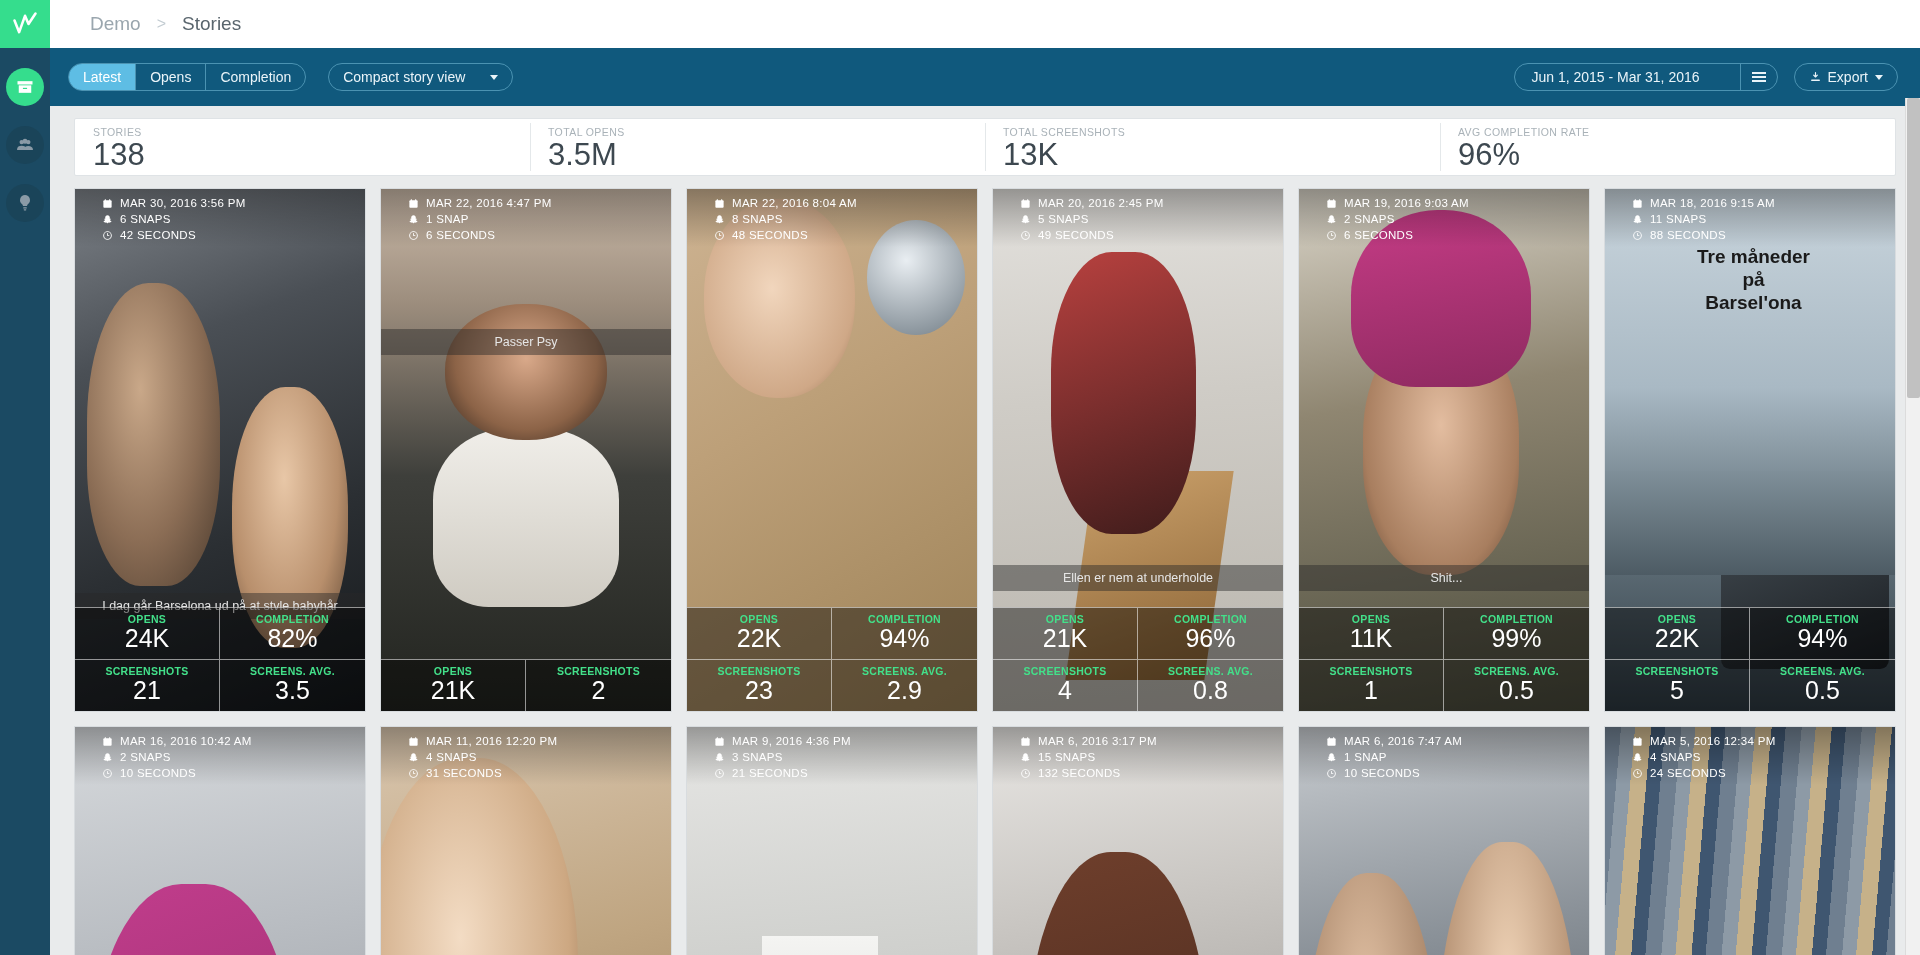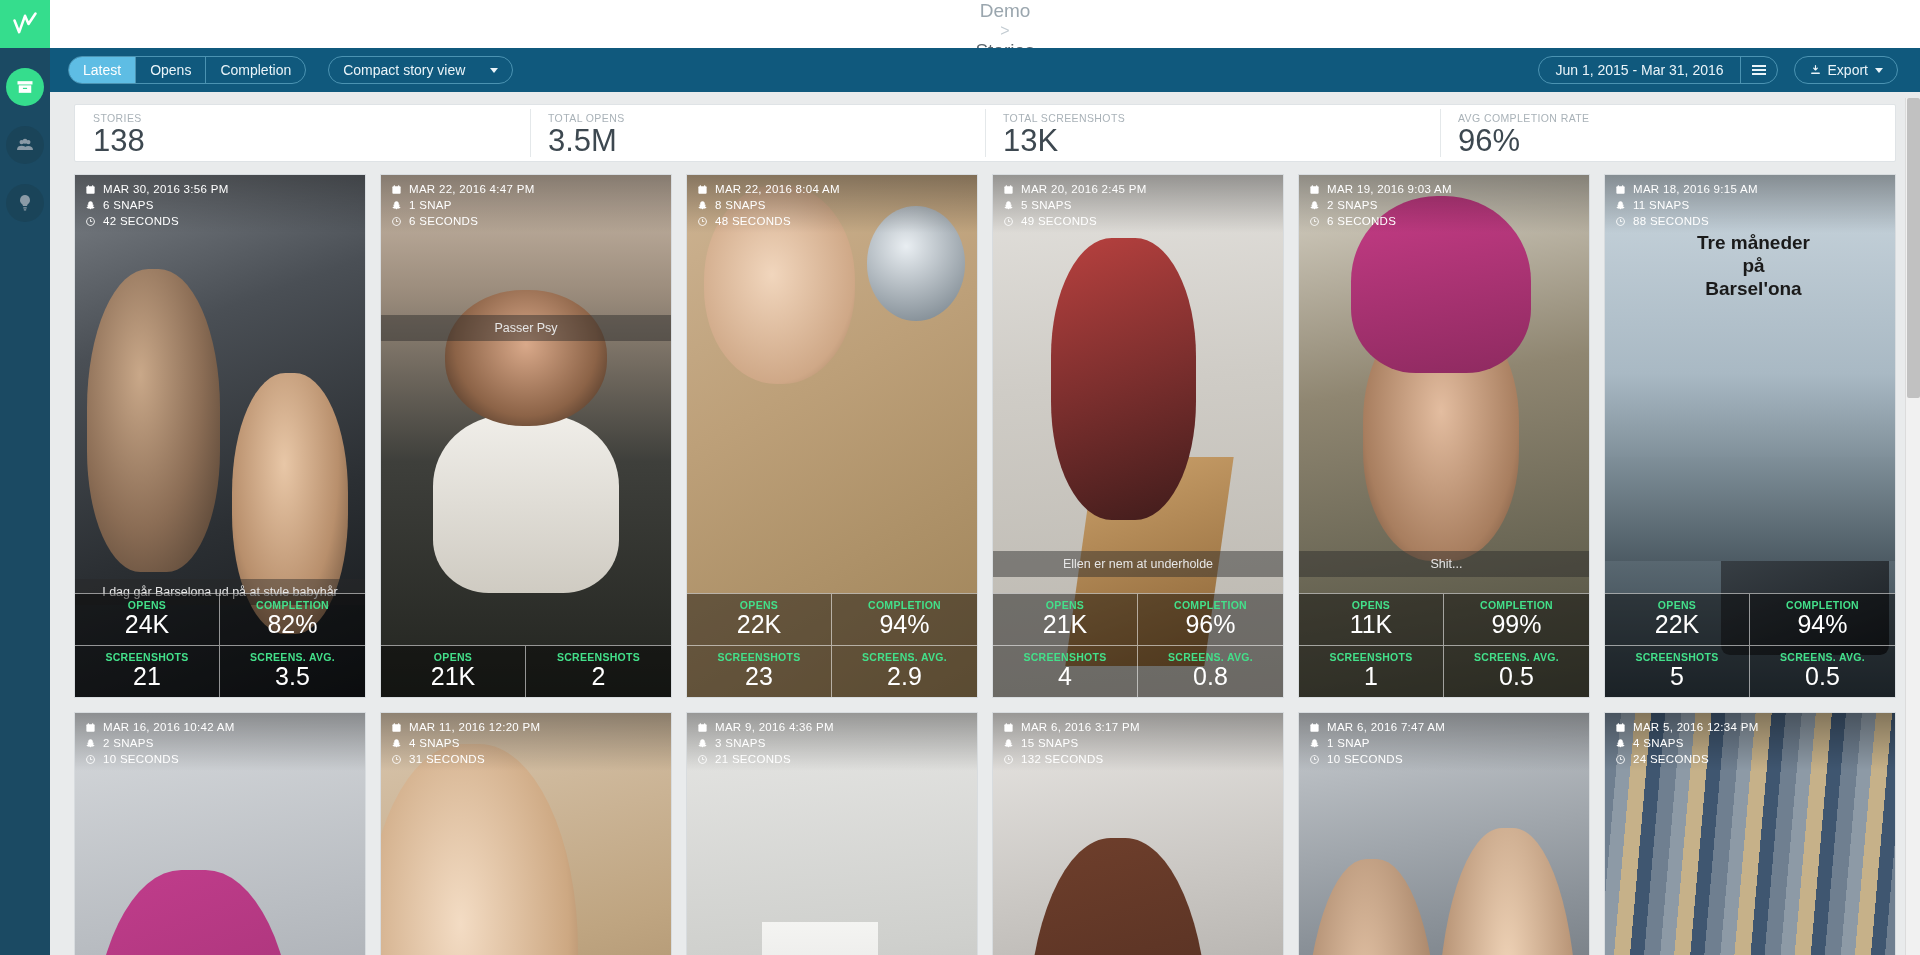"Demo" #breadcrumb { flex-direction: column -> none }
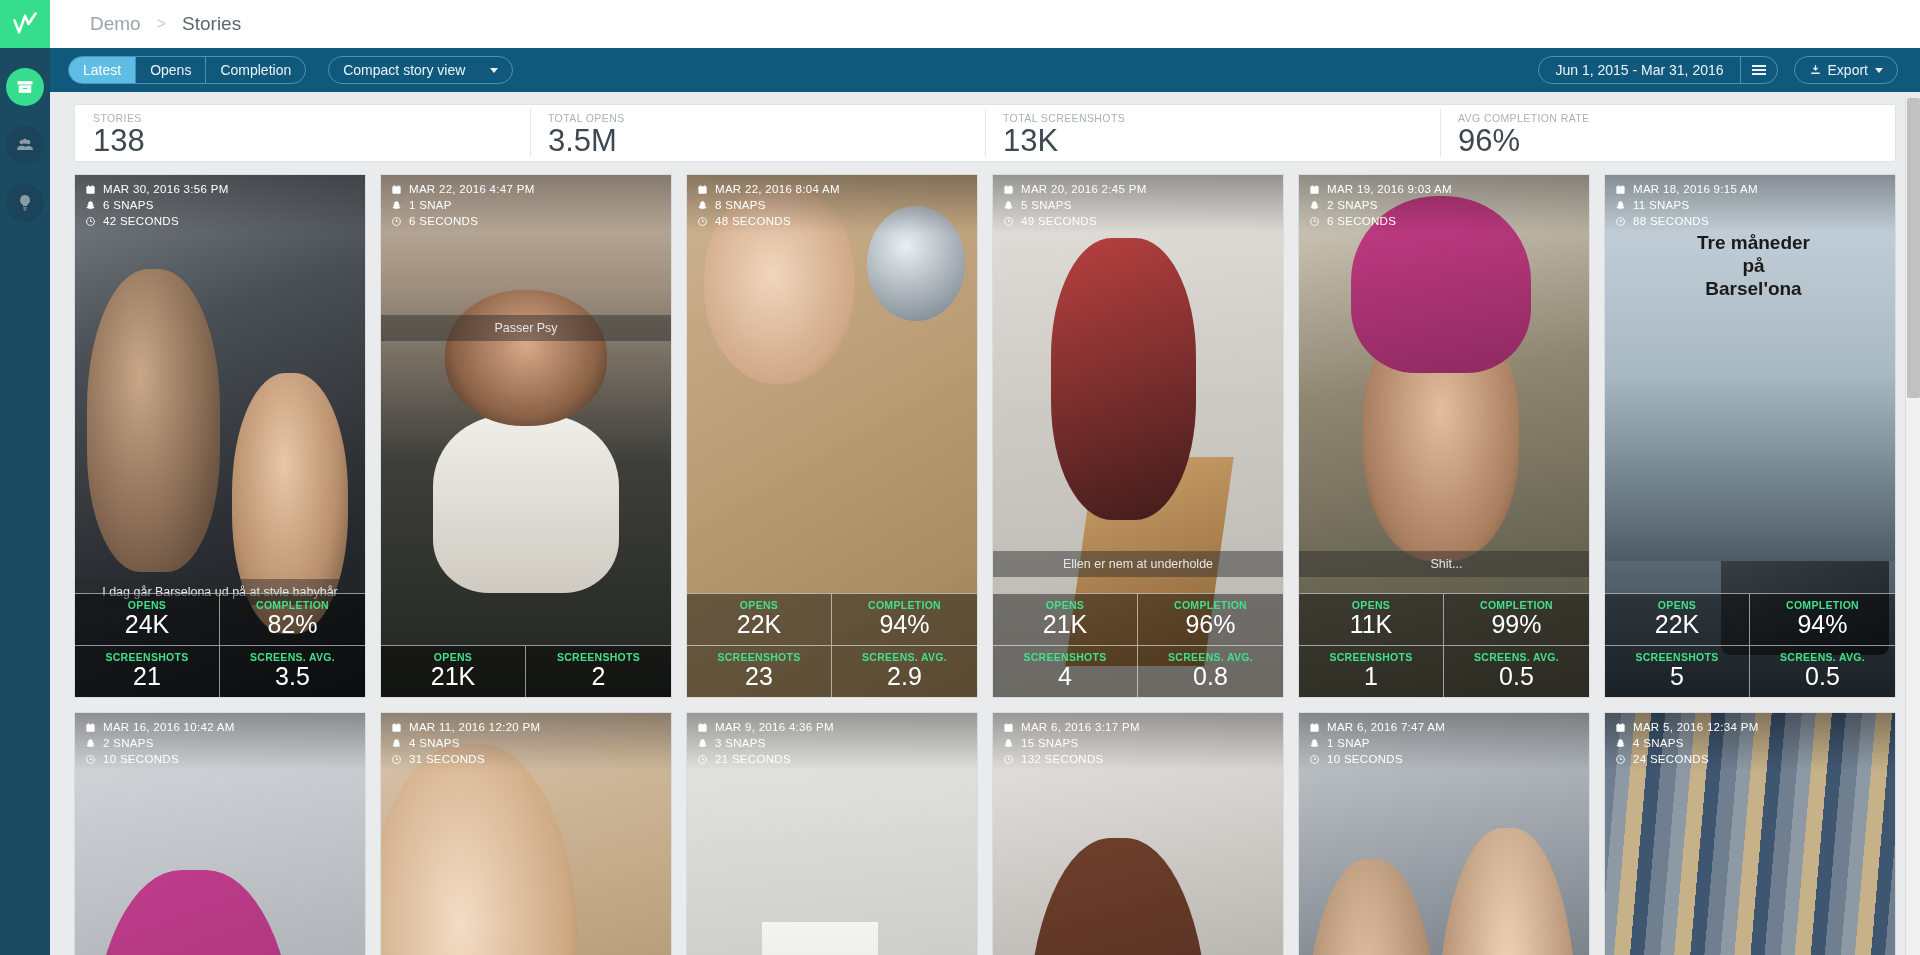"Latest" #toolbar { height: 44px -> 58px }
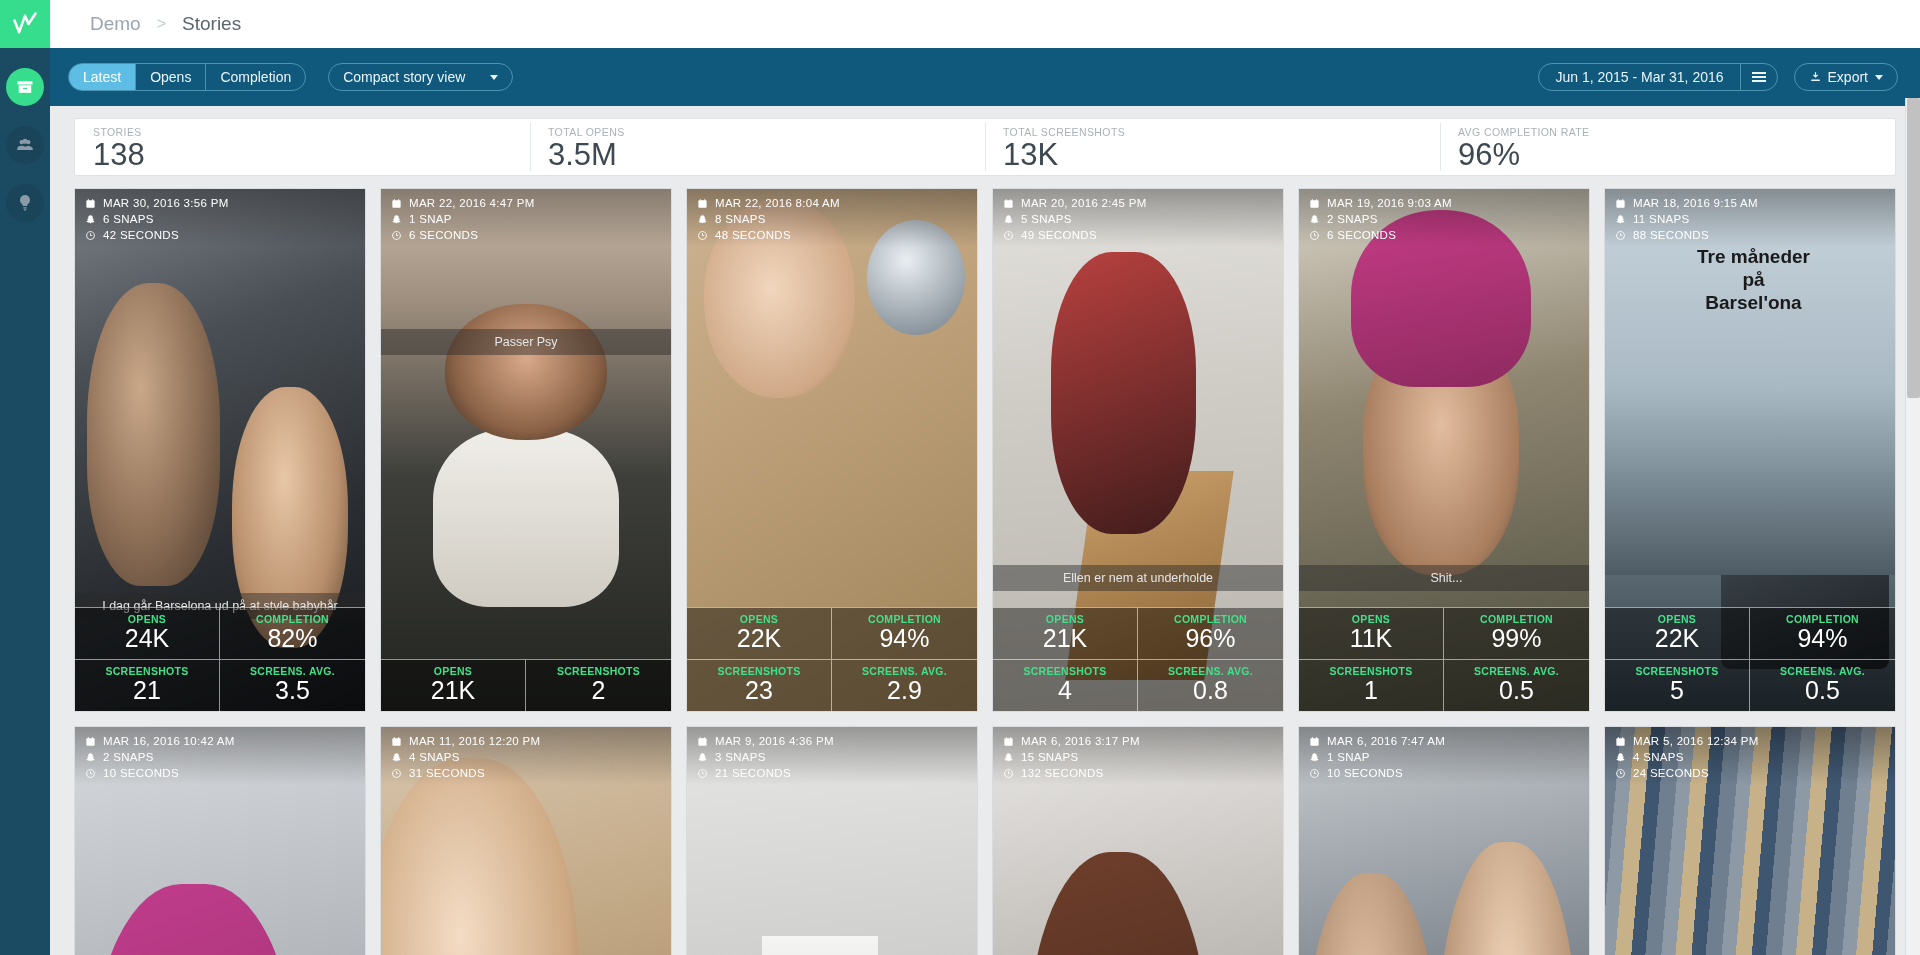"Jun 1, 2015 - Mar" .daterange { gap: none -> 24px }
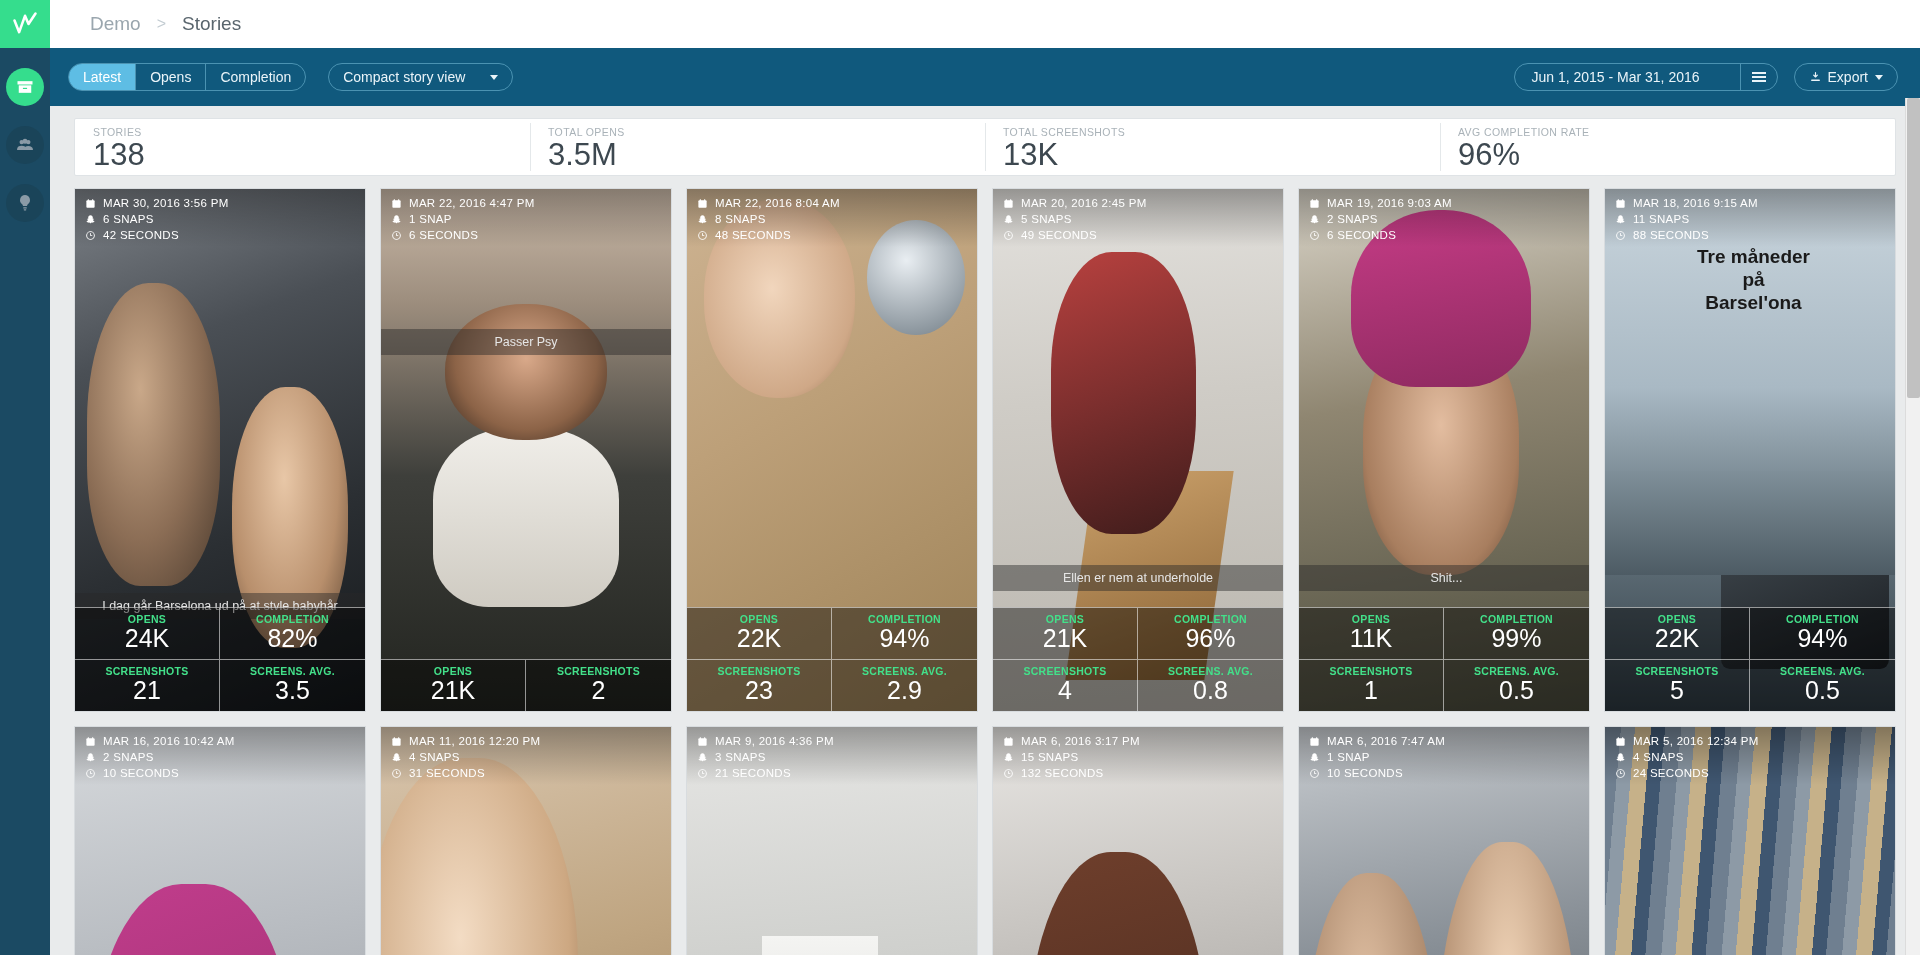"MAR 30, 2016 3:56 PM" .card-head { padding: 8px 10px 6px 10px -> 8px 10px 6px 27px }
